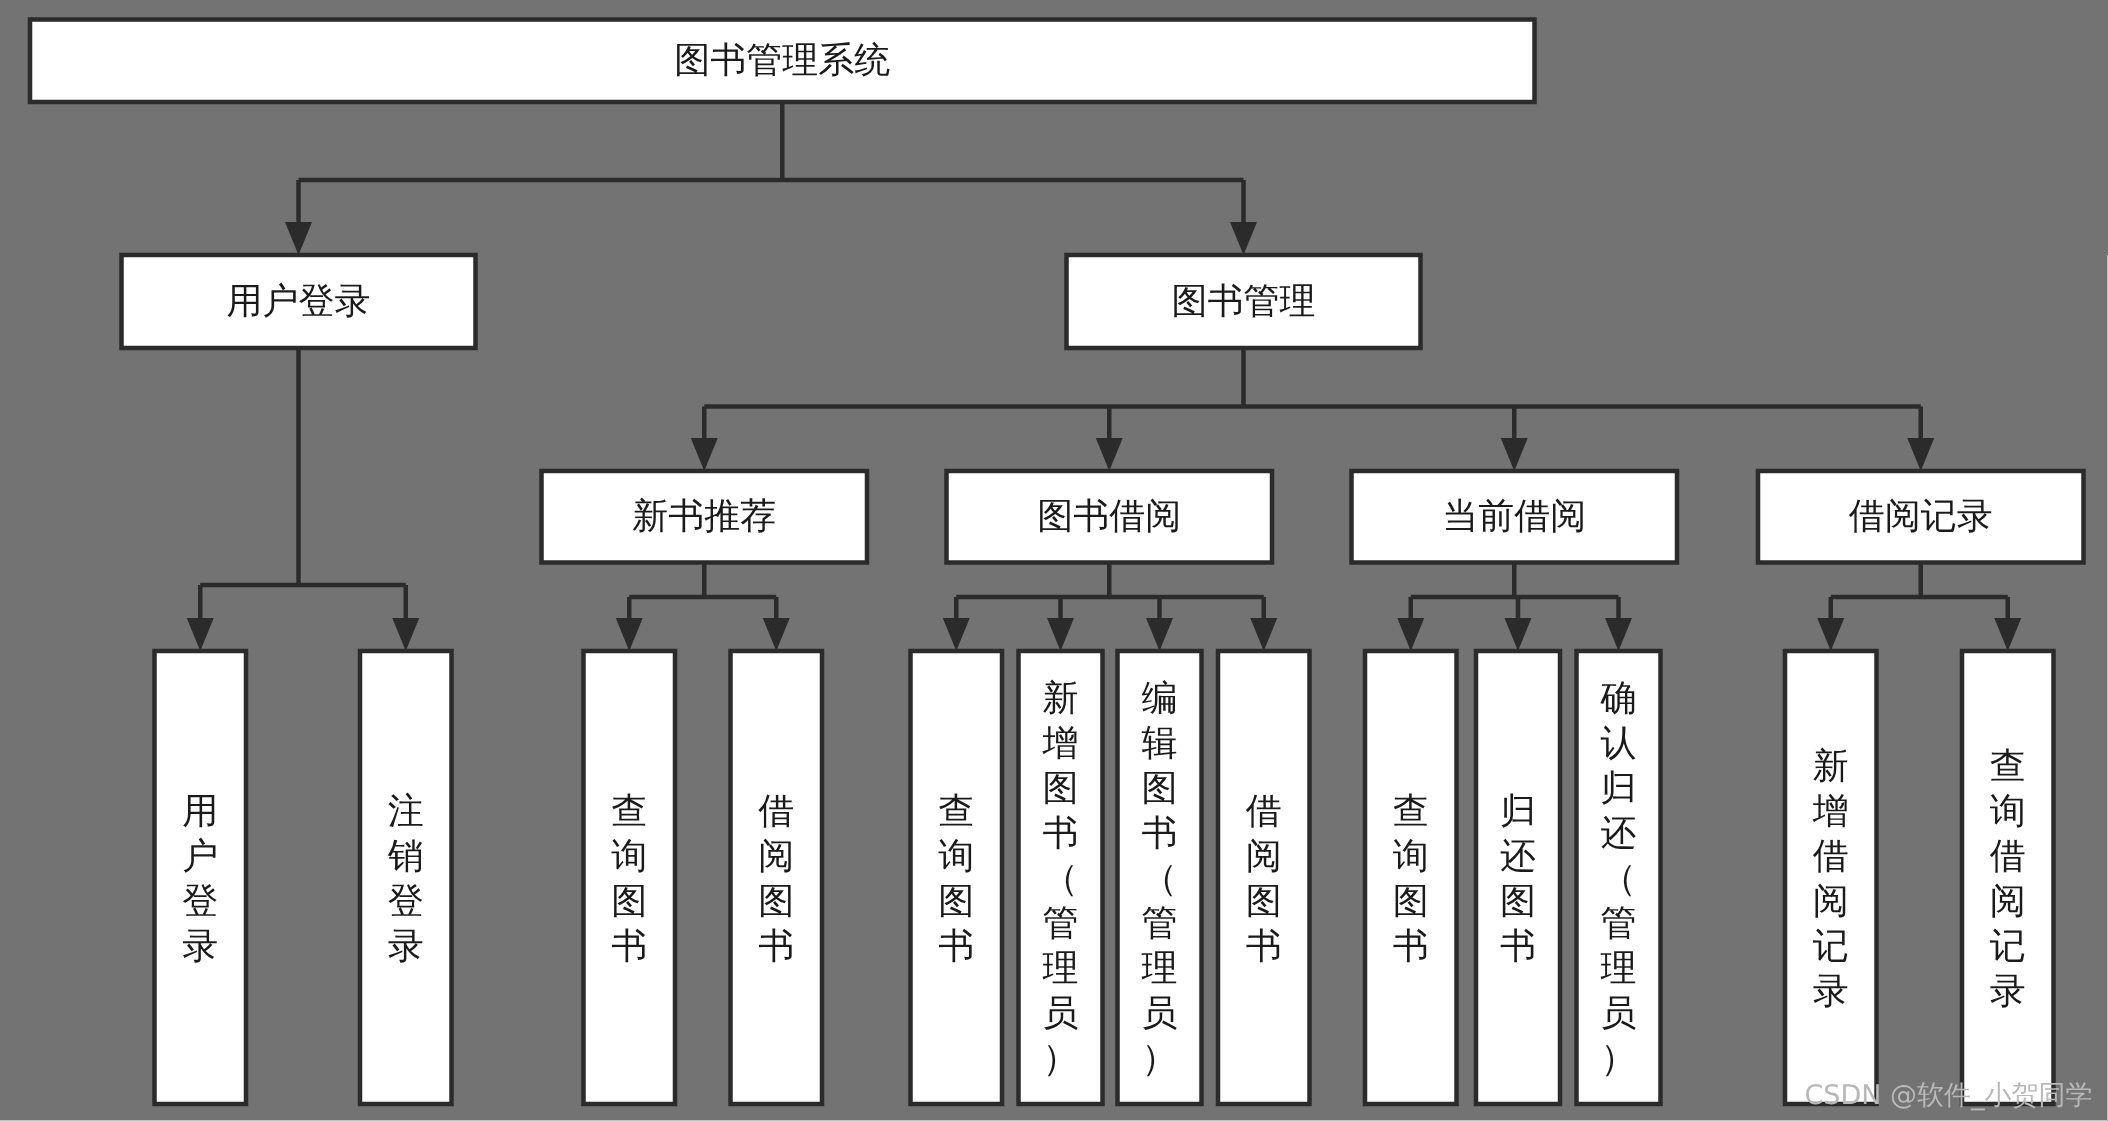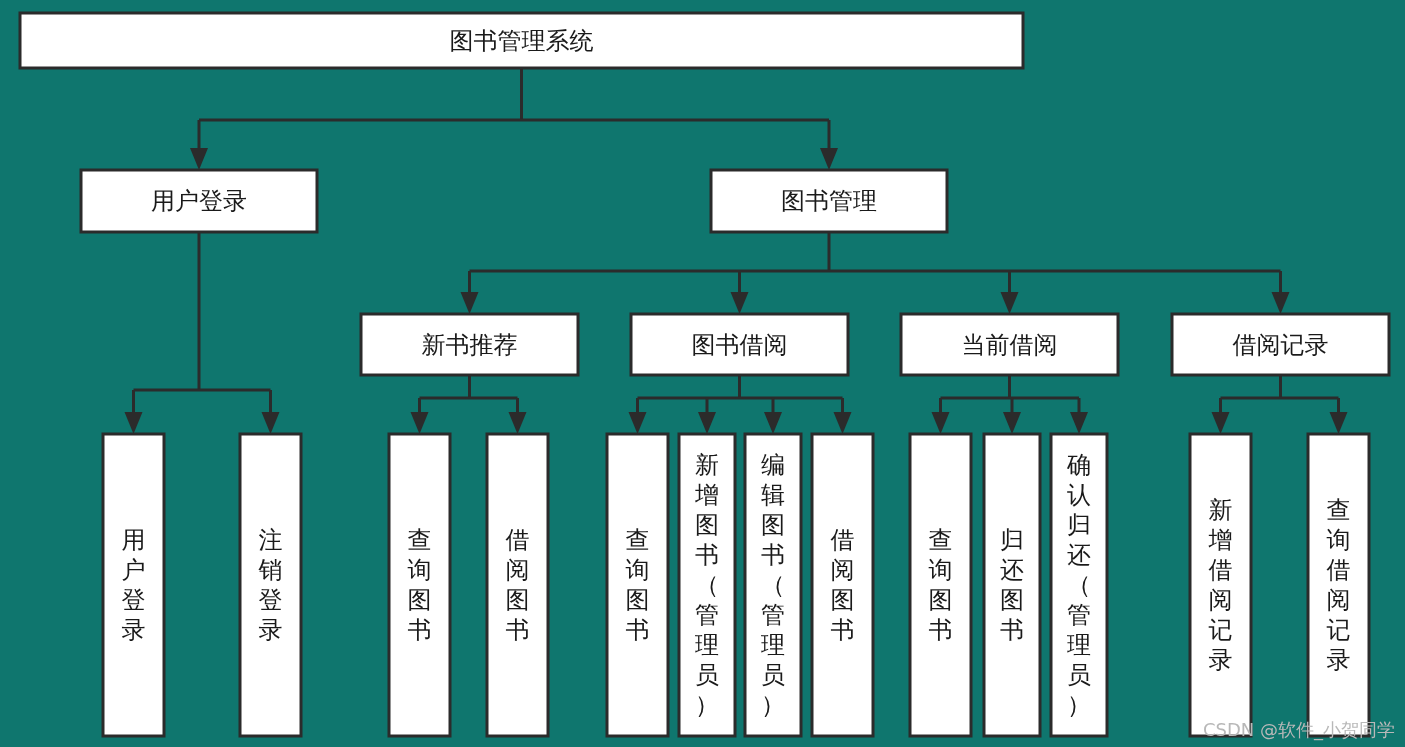"图书管理系统" #diagram-root { background: #0f766e -> #737373 }
